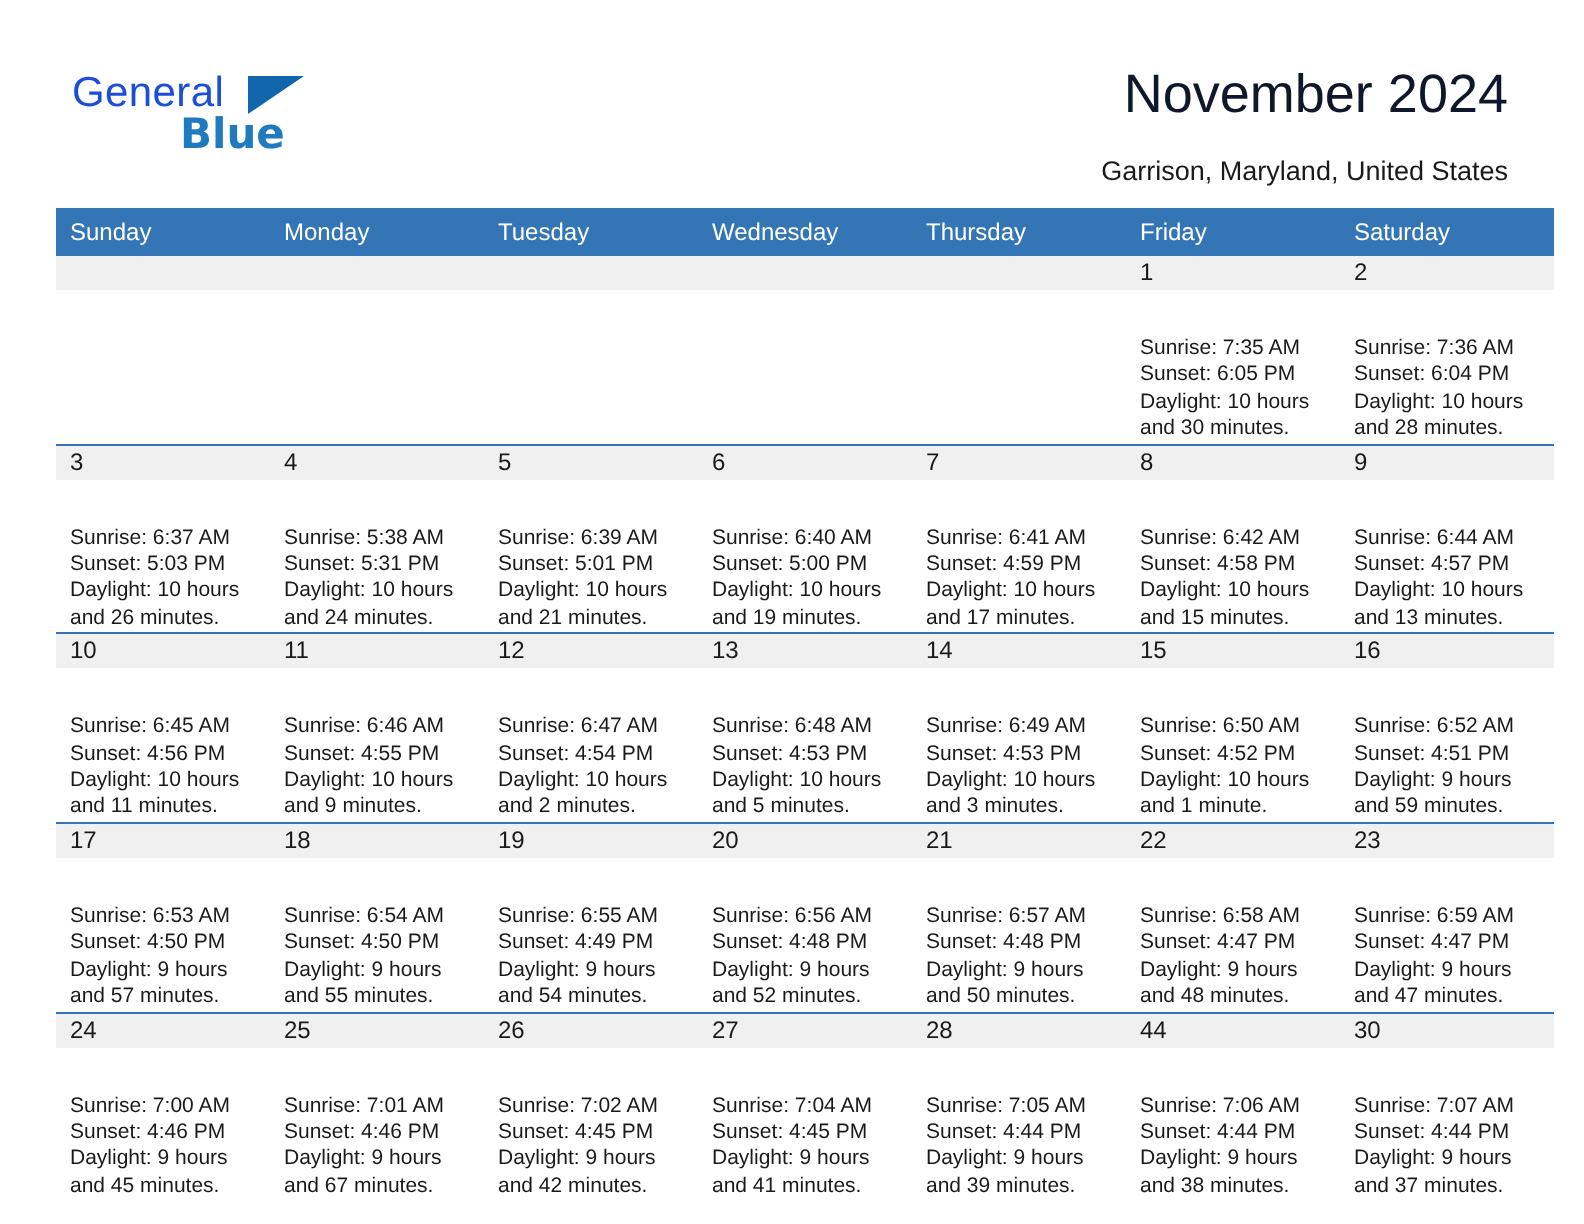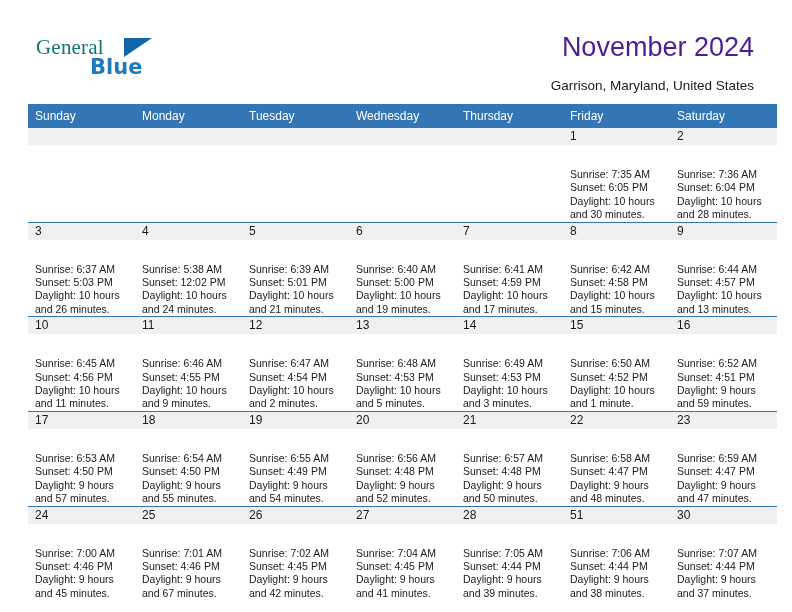"General" .logo-general { color: #0f766e -> #1d4ed8; font-family: Liberation Serif, serif -> Liberation Sans, sans-serif }
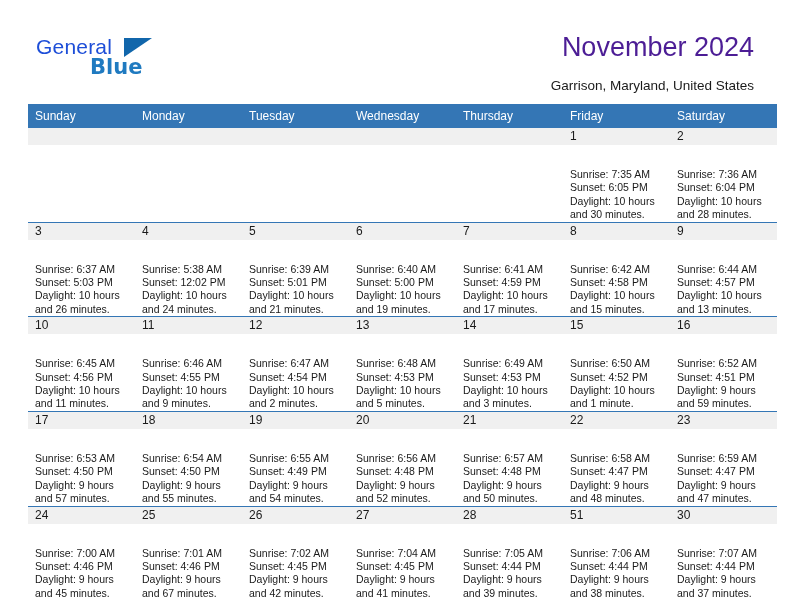"November 2024" .title { color: #4c1d95 -> #0f172a }
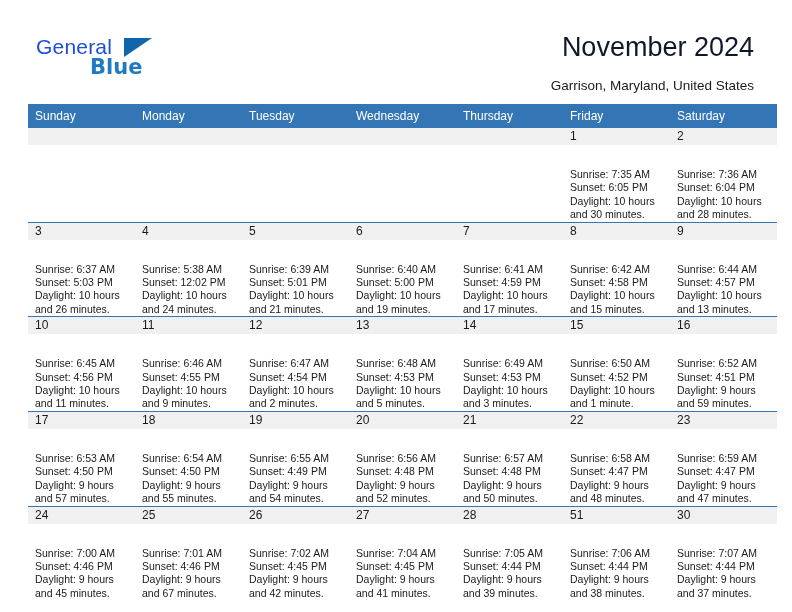"Sunset: 12:02 PM" div { text: 12:02 -> 5:31 }
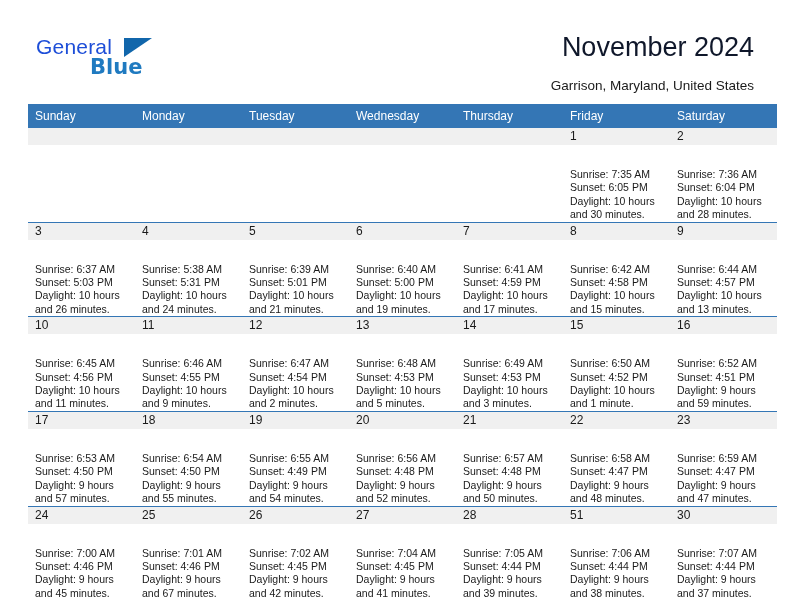"51" span.daynum { text: 51 -> 44 }
